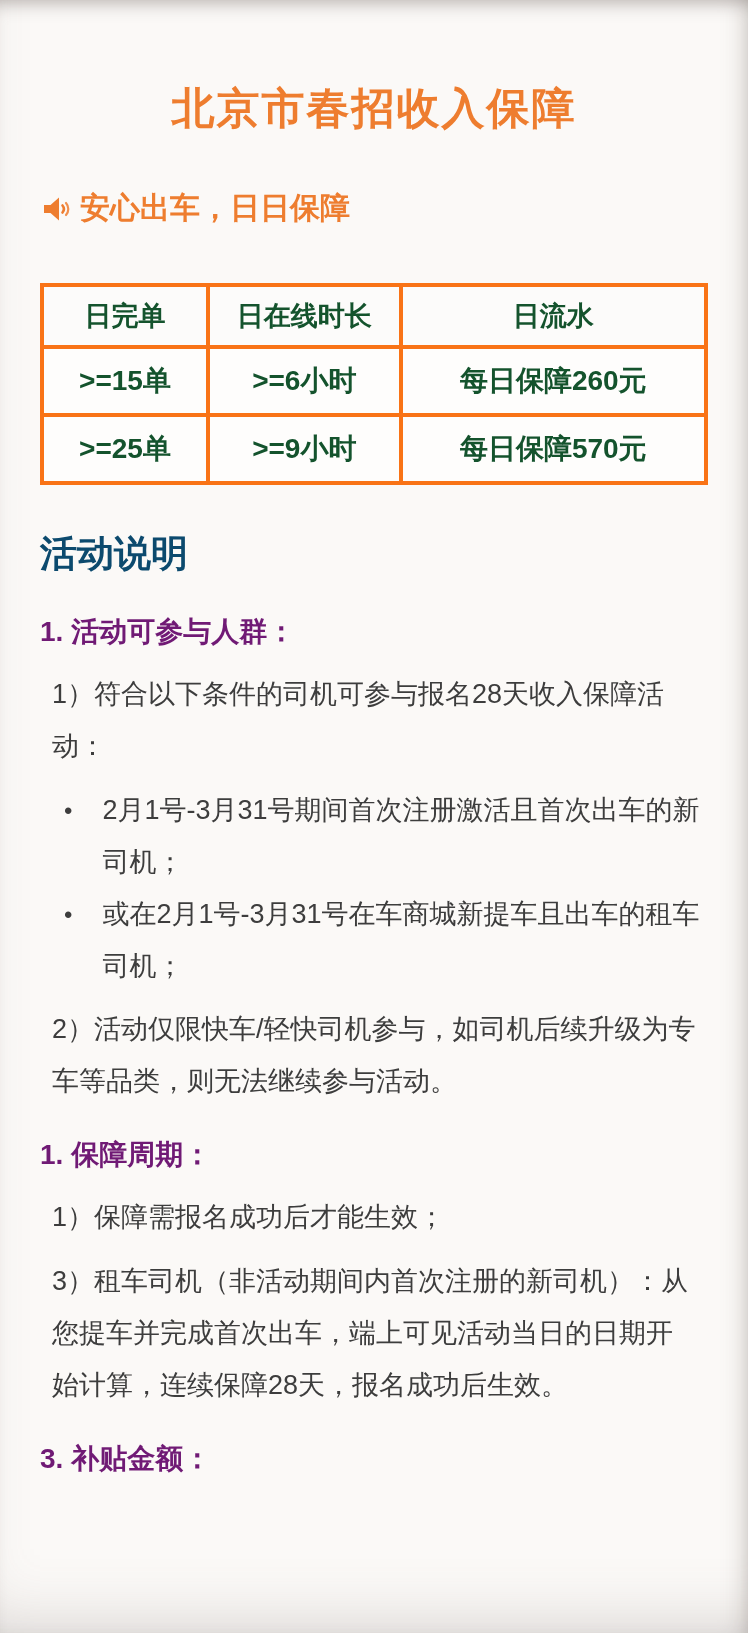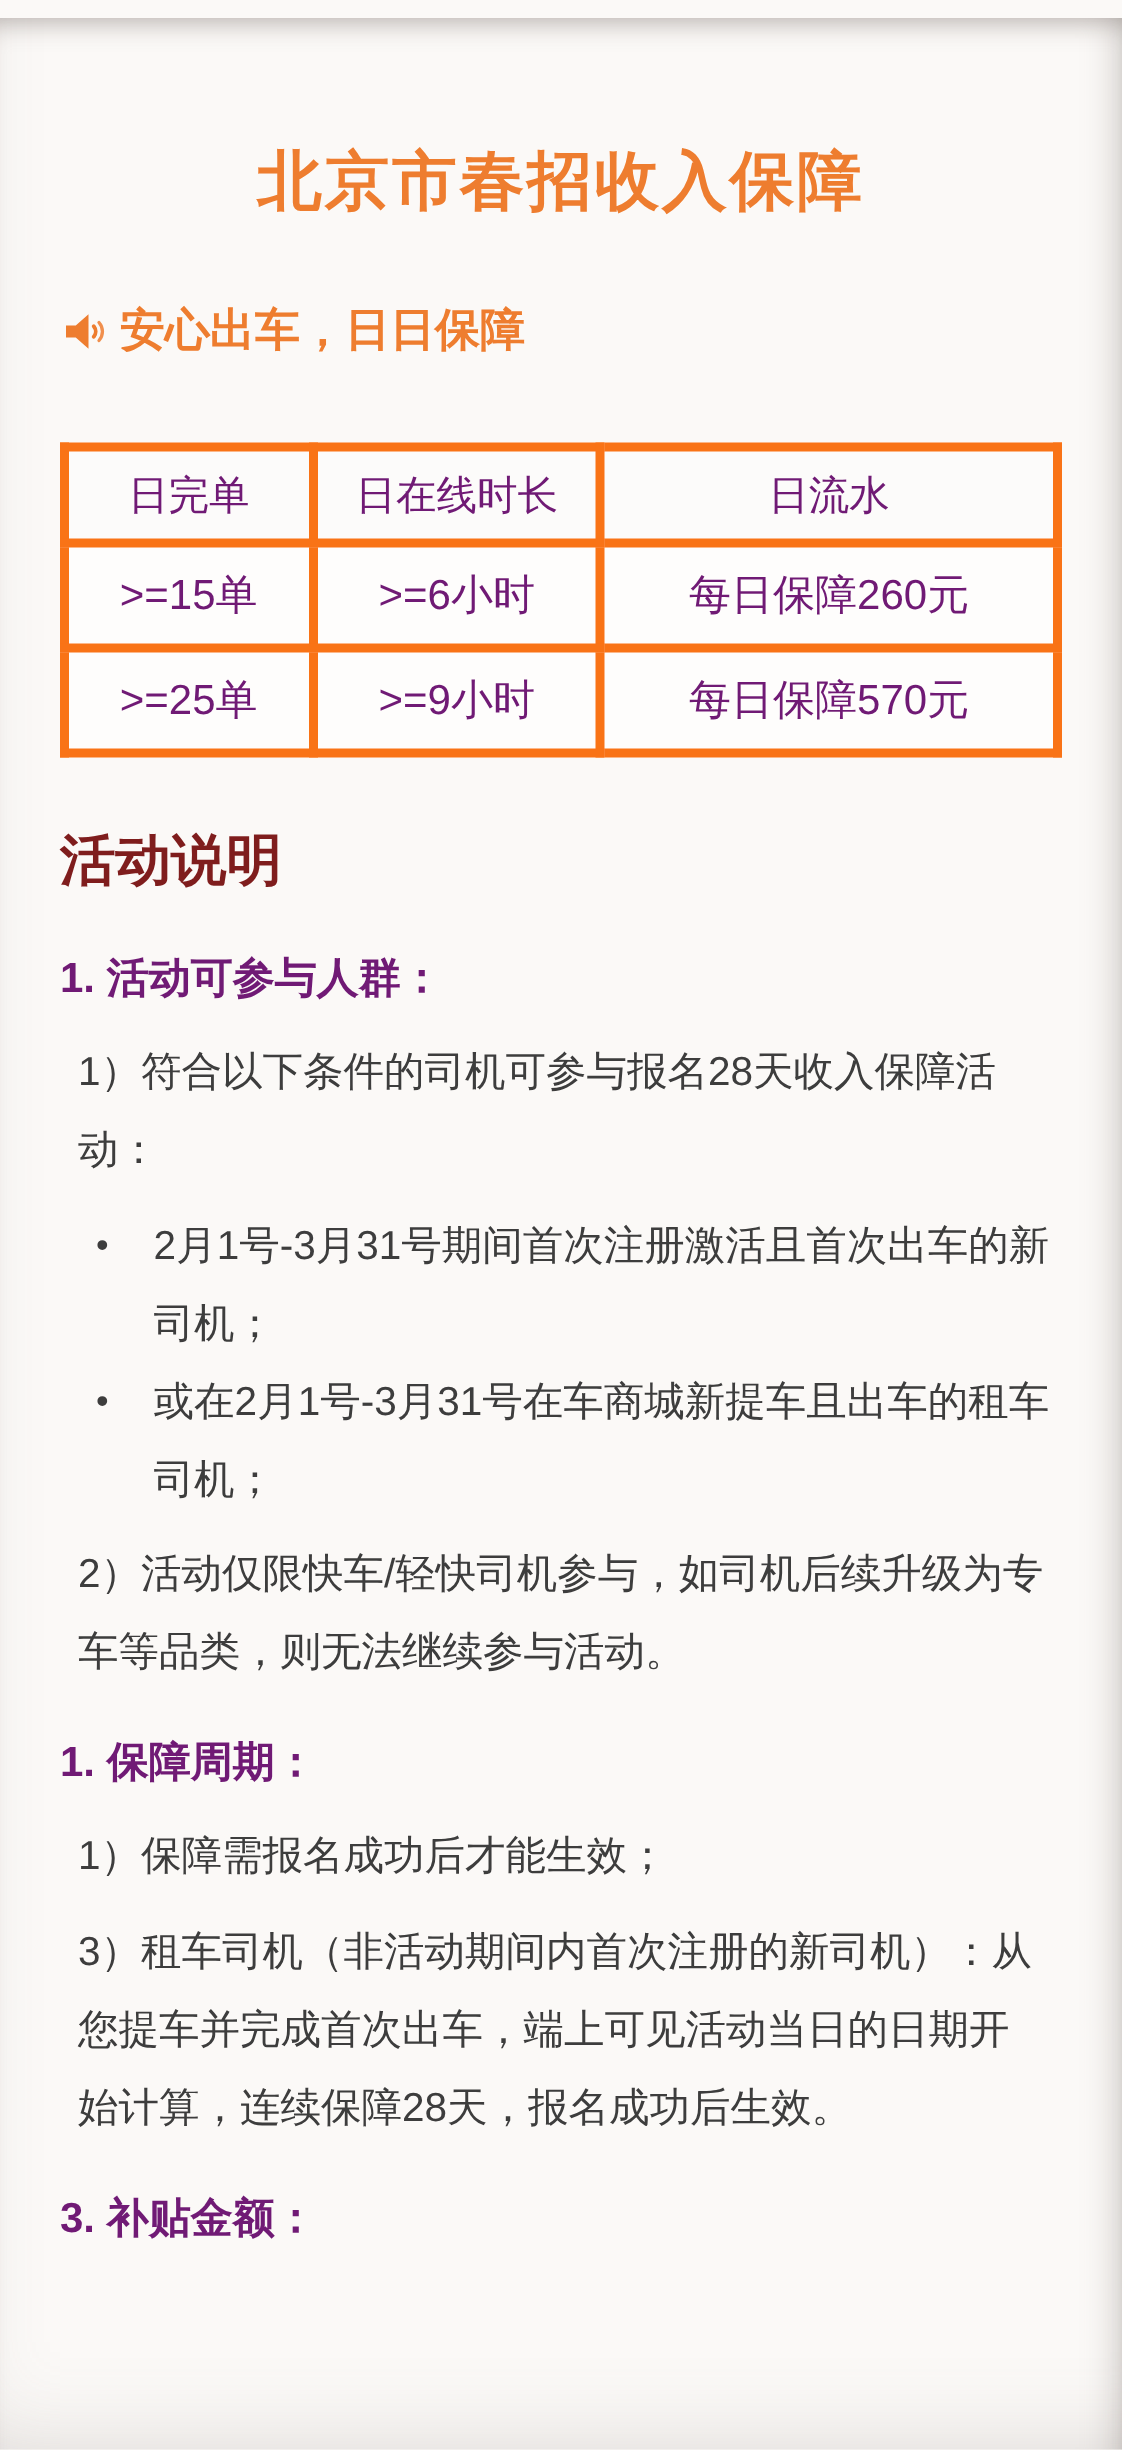"北京市春招收入保障" .title { margin: 12px -> 0 }
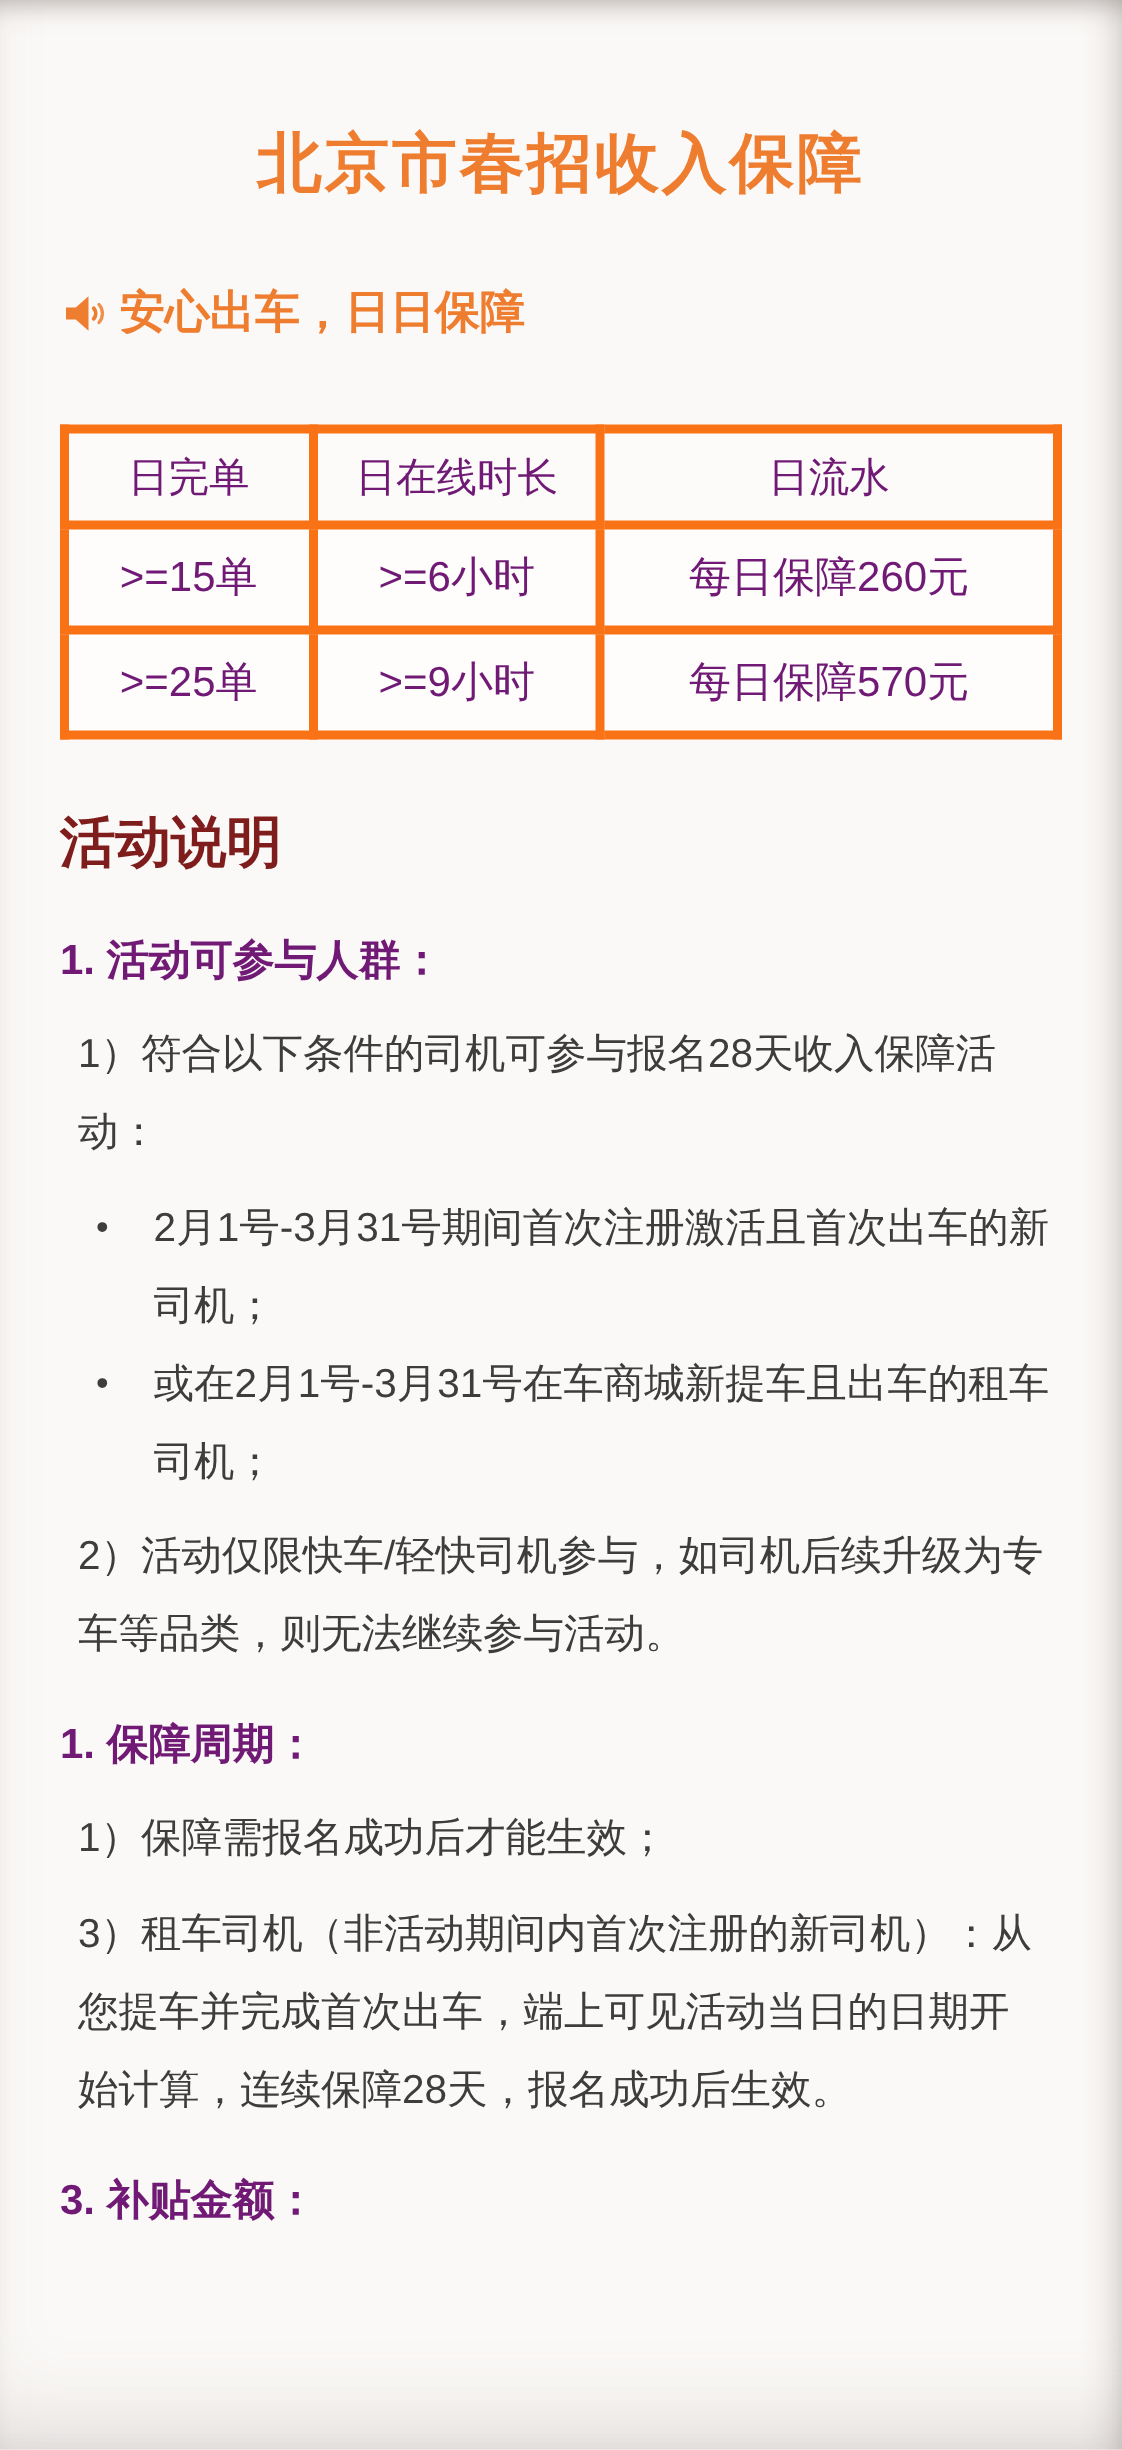"日完单" .gtable th, .gtable td { border: 6px solid #f97316 -> 4px solid #f97316; color: #701a75 -> #14532d; font-weight: normal -> bold }
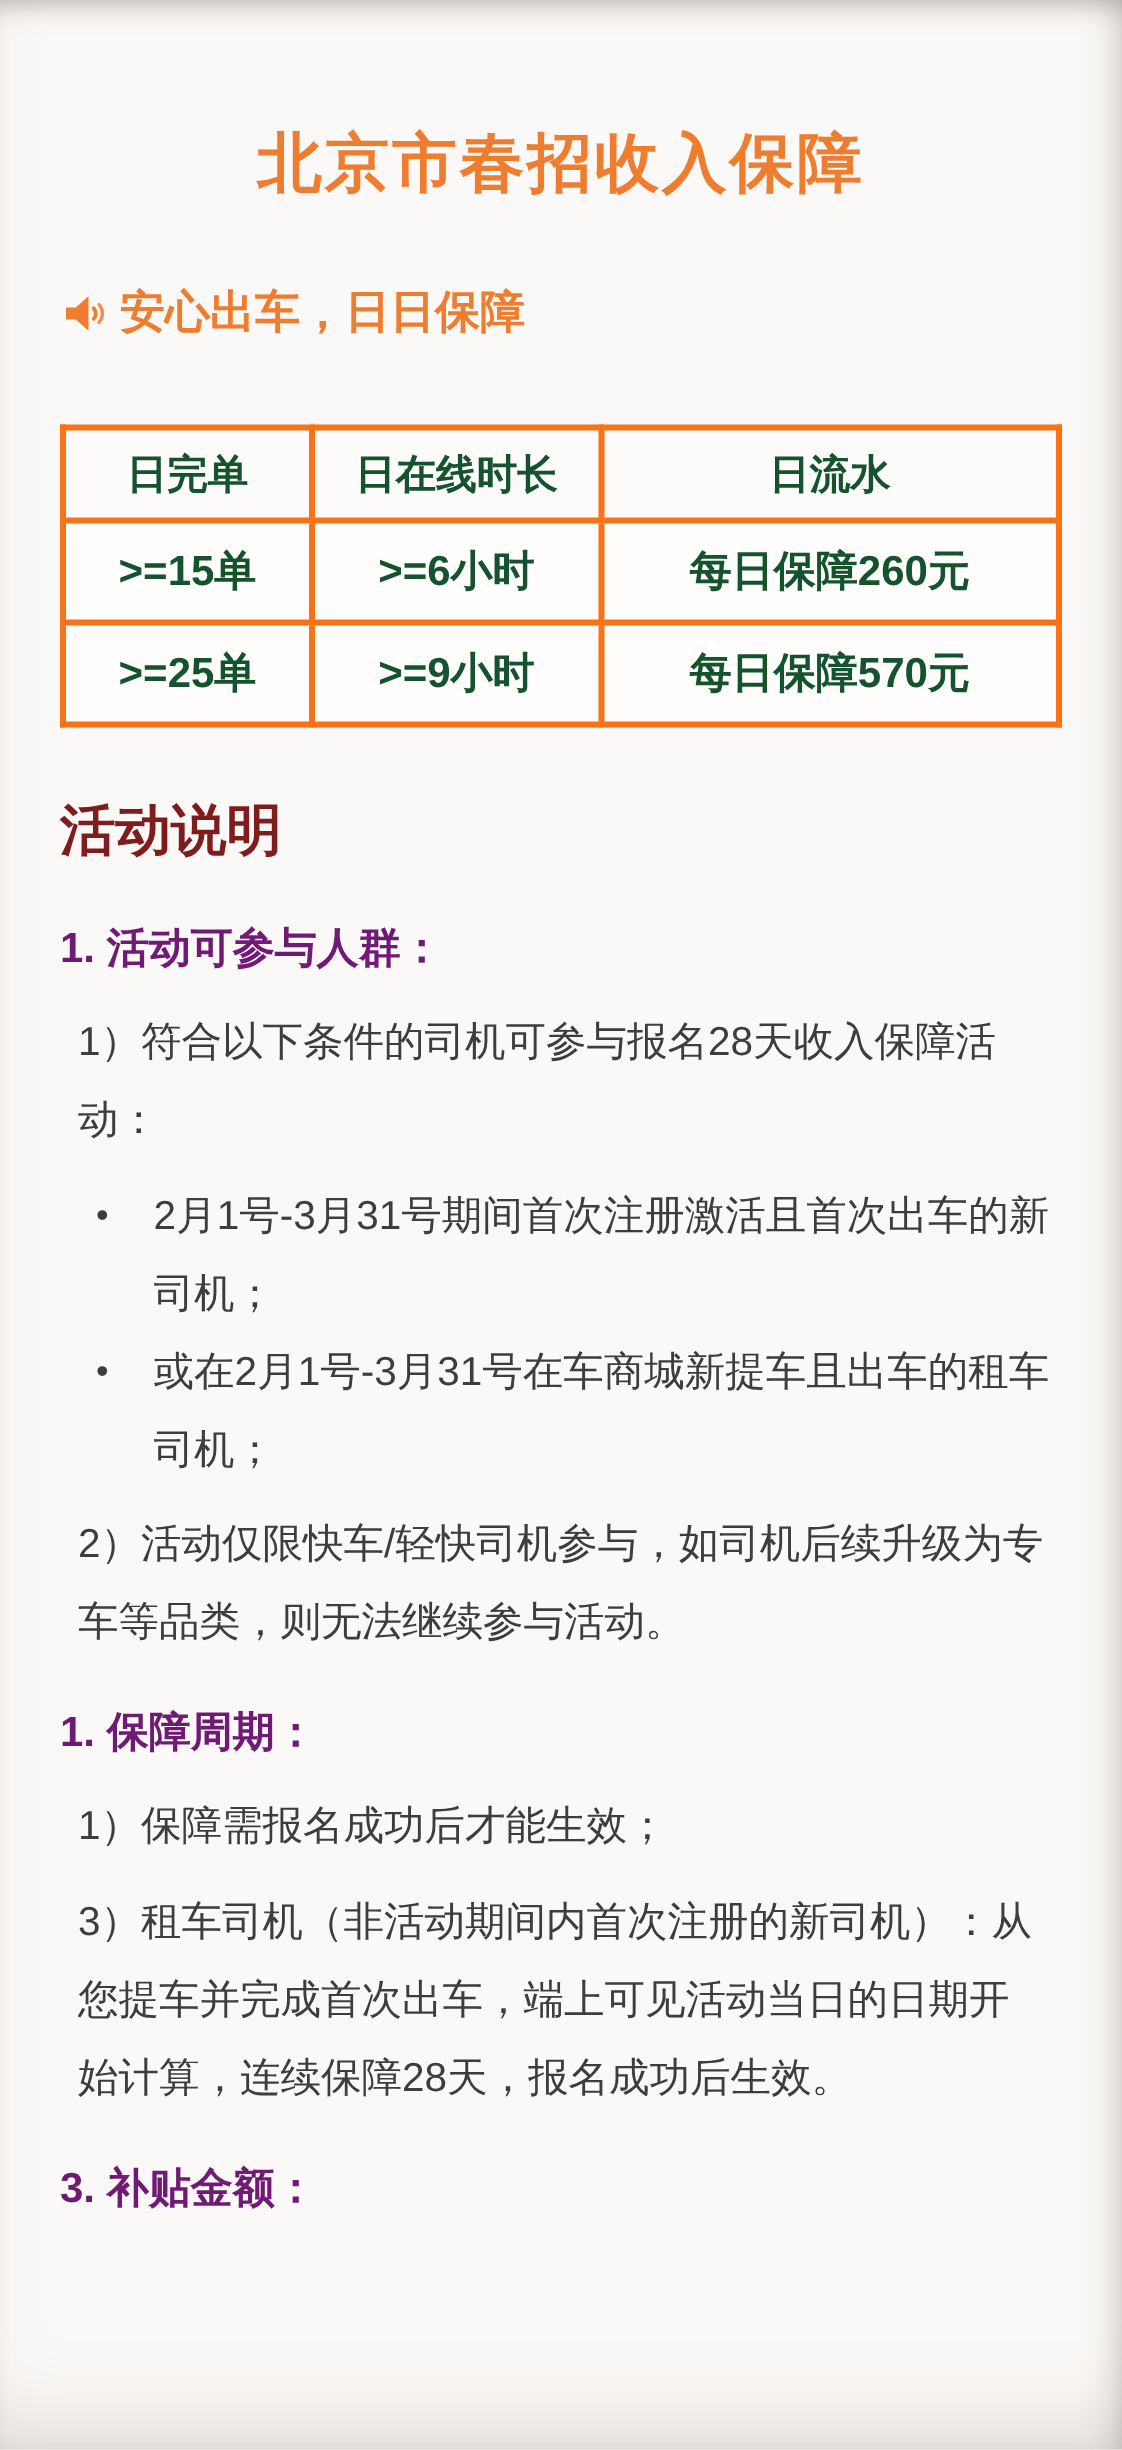"活动说明" .rules-heading { color: #7f1d1d -> #0c4a6e }
